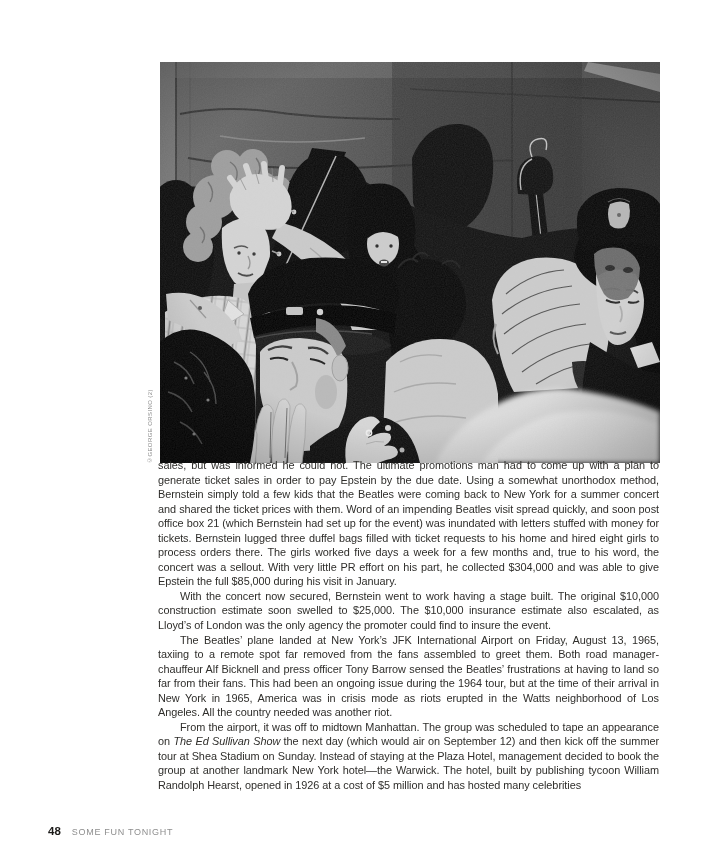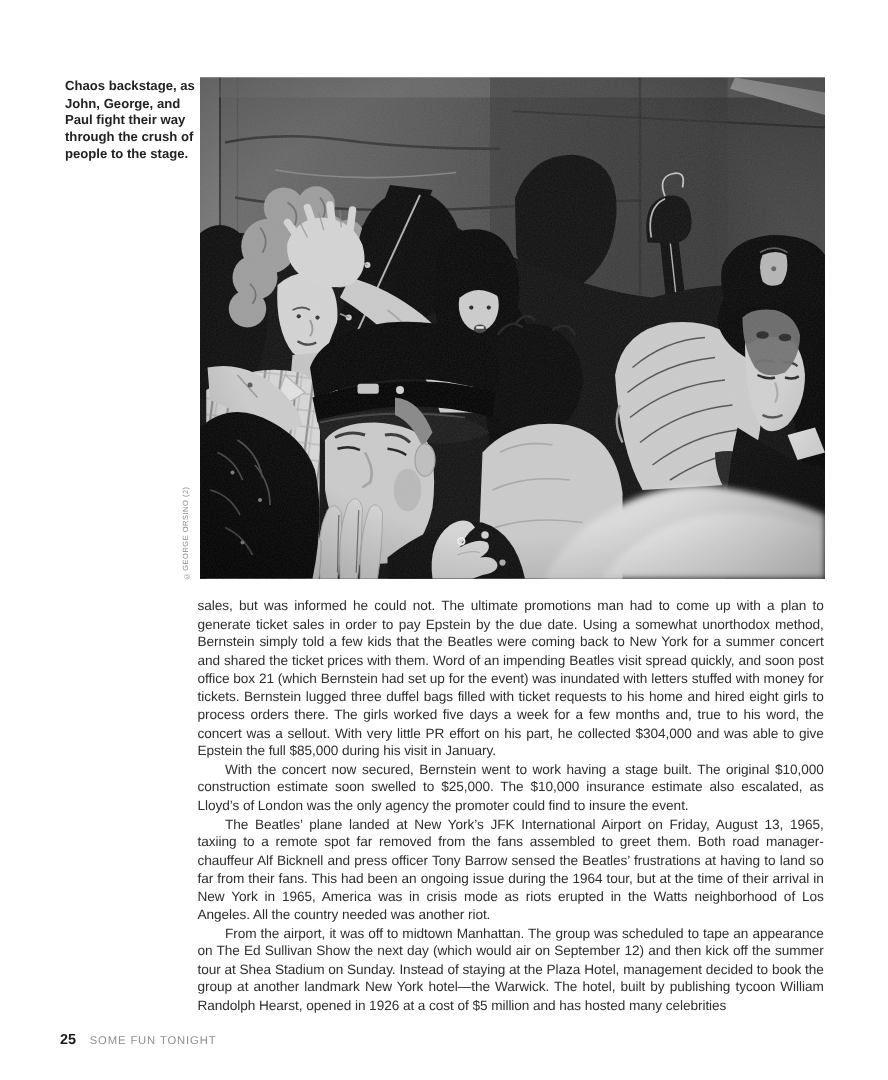"Chaos backstage, as" div.caption { html: <div> <div>Chaos backstage, as</div> <div>John, George, and</div> <div>Paul fight their way</div> <div>through the crush of</div> <div>people to the stage.</div> </div> -> none }
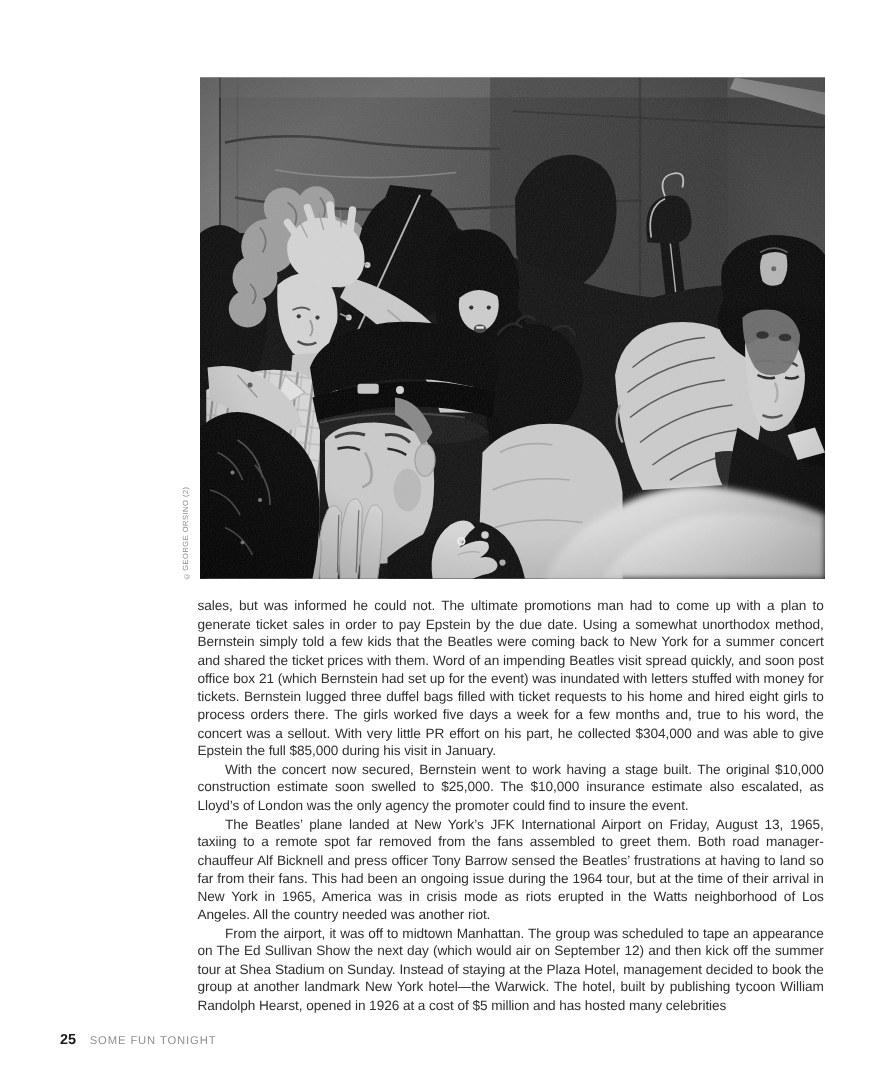"sales, but was informed he" .article { top: 478px -> 458px }
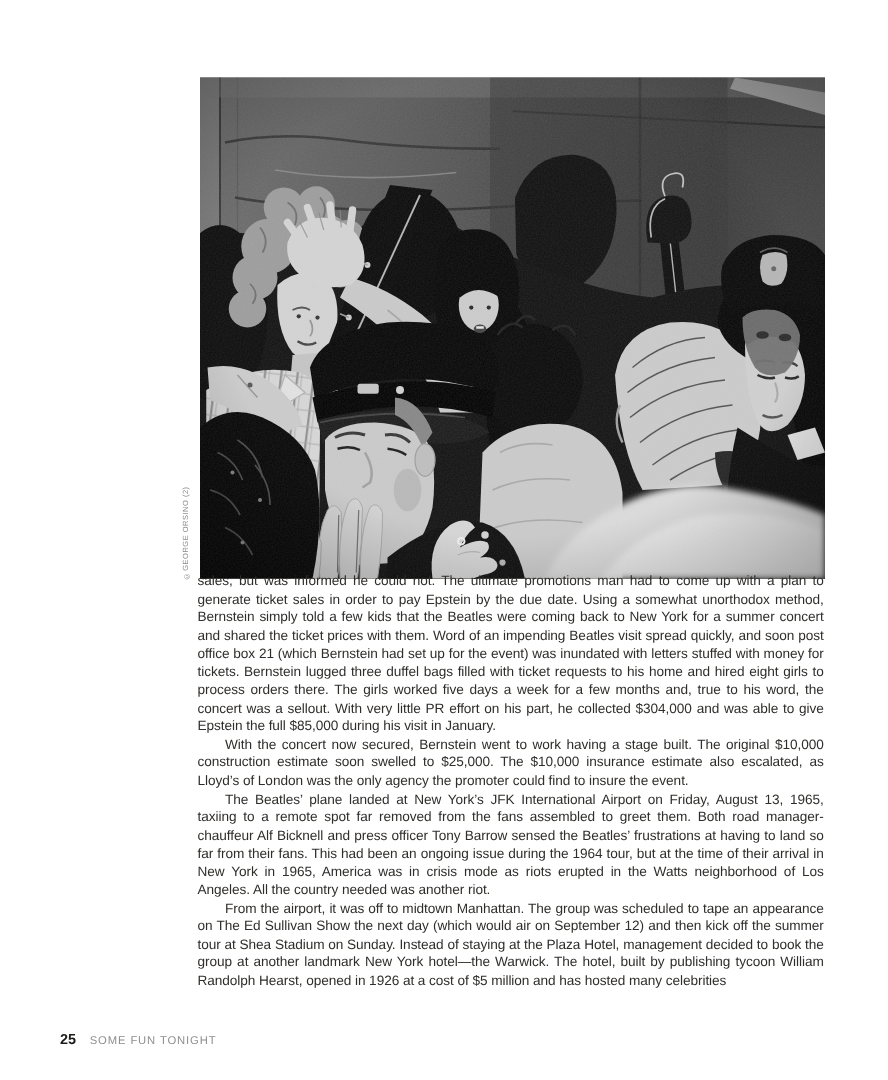"The Ed Sullivan Show" .italic { font-style: none -> italic }
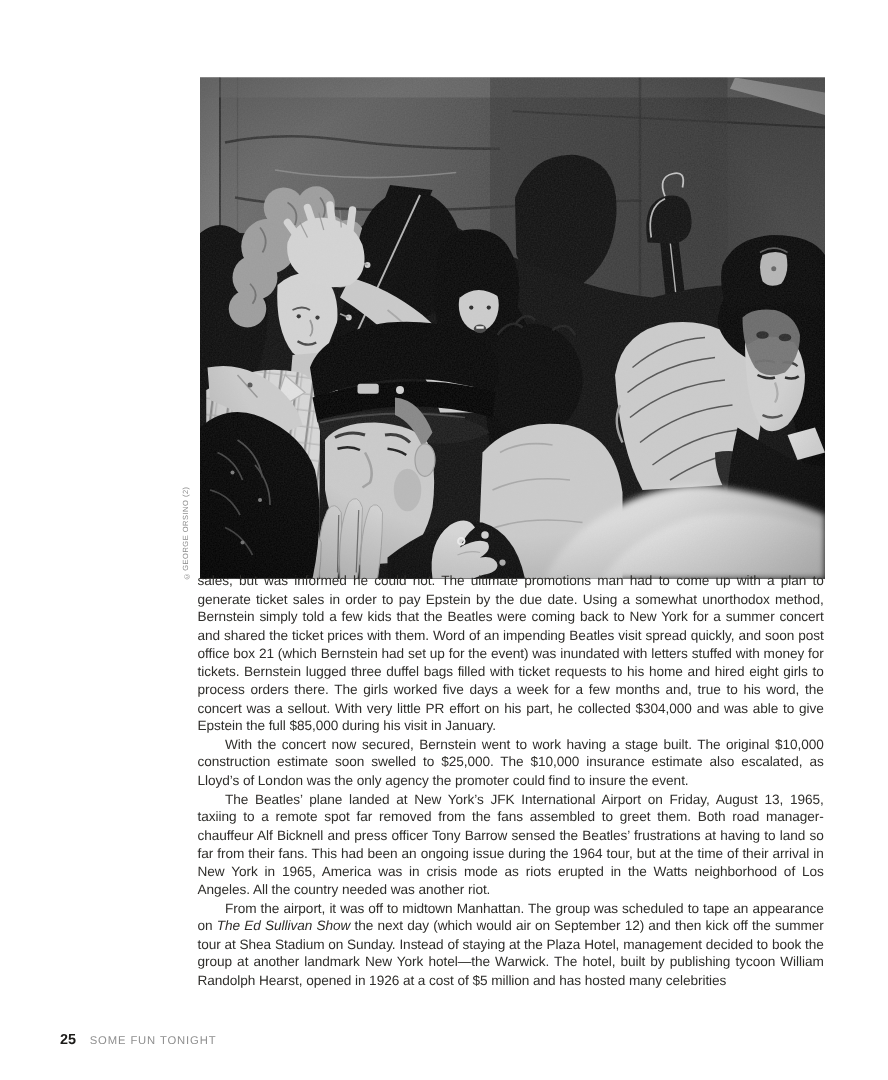"25" span.page-num { text: 25 -> 48 }
